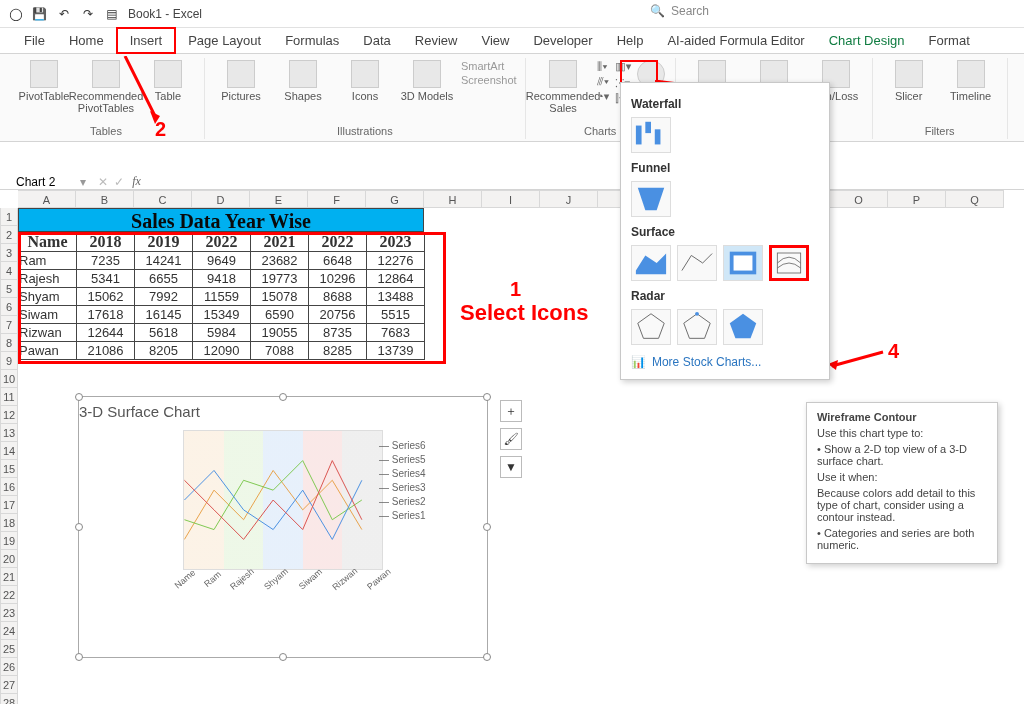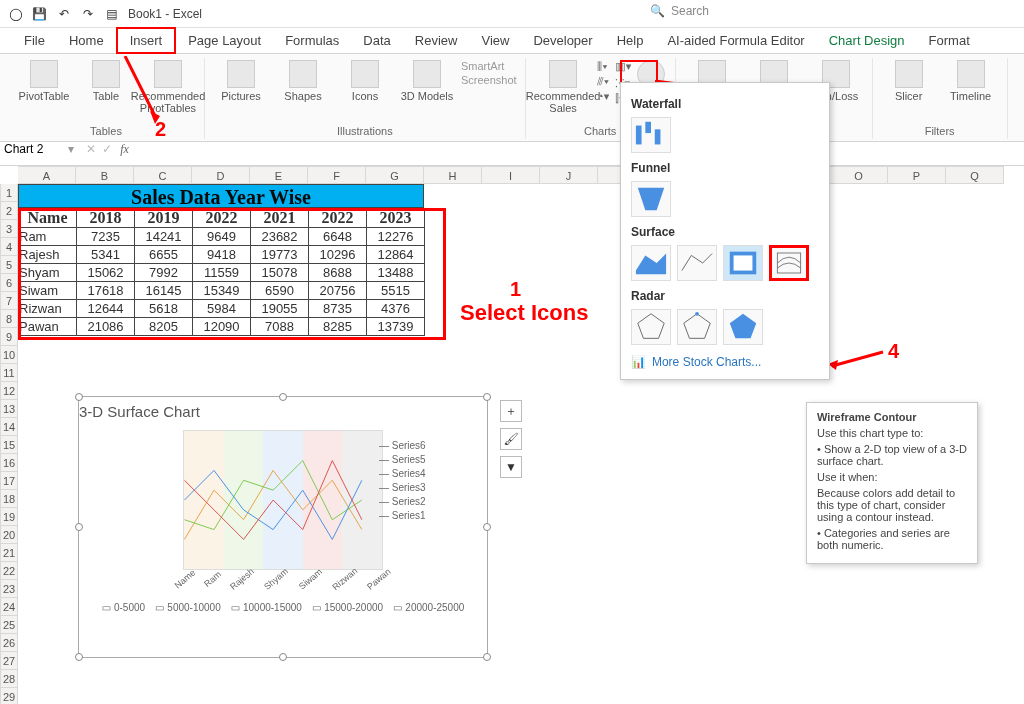"Table" div.bigbtn { order: before "Recommended PivotTables" -> after "Recommended PivotTables" }
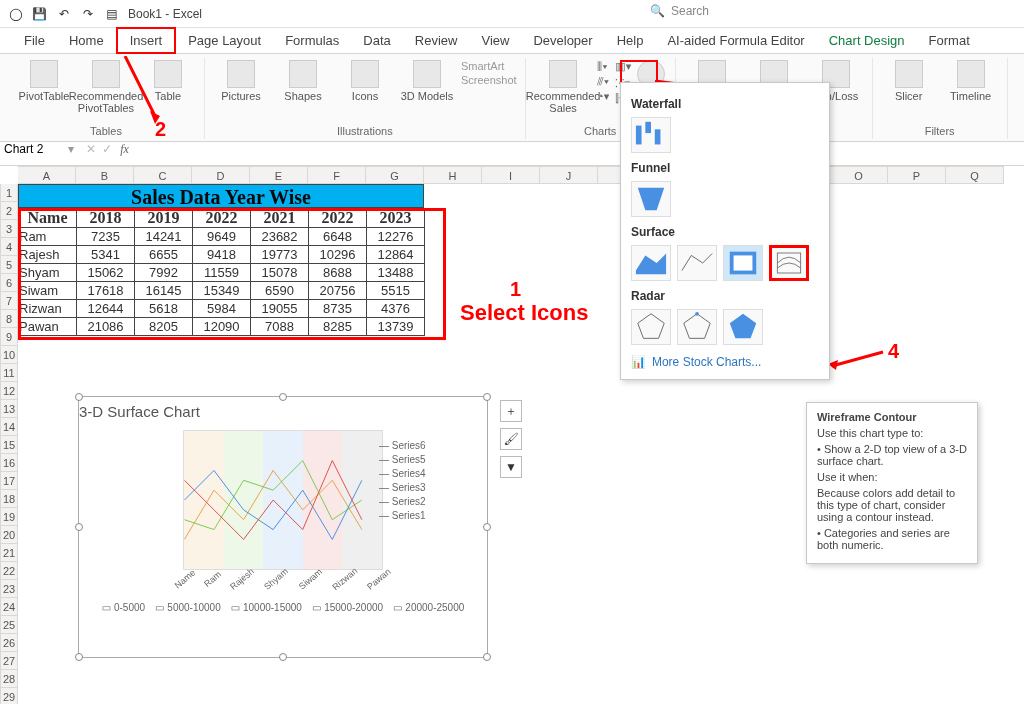"Chart 2" .namebox { align-items: flex-start -> flex-end; margin-top: none -> 24px; padding-left: 4px -> 16px }
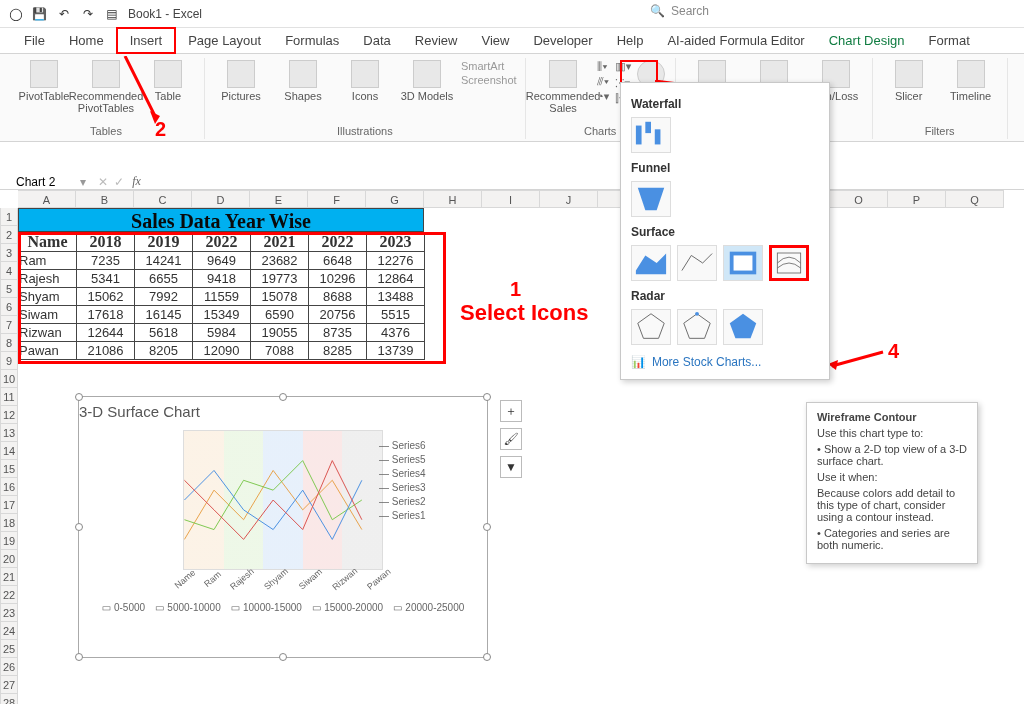"4376" td { text: 4376 -> 7683 }
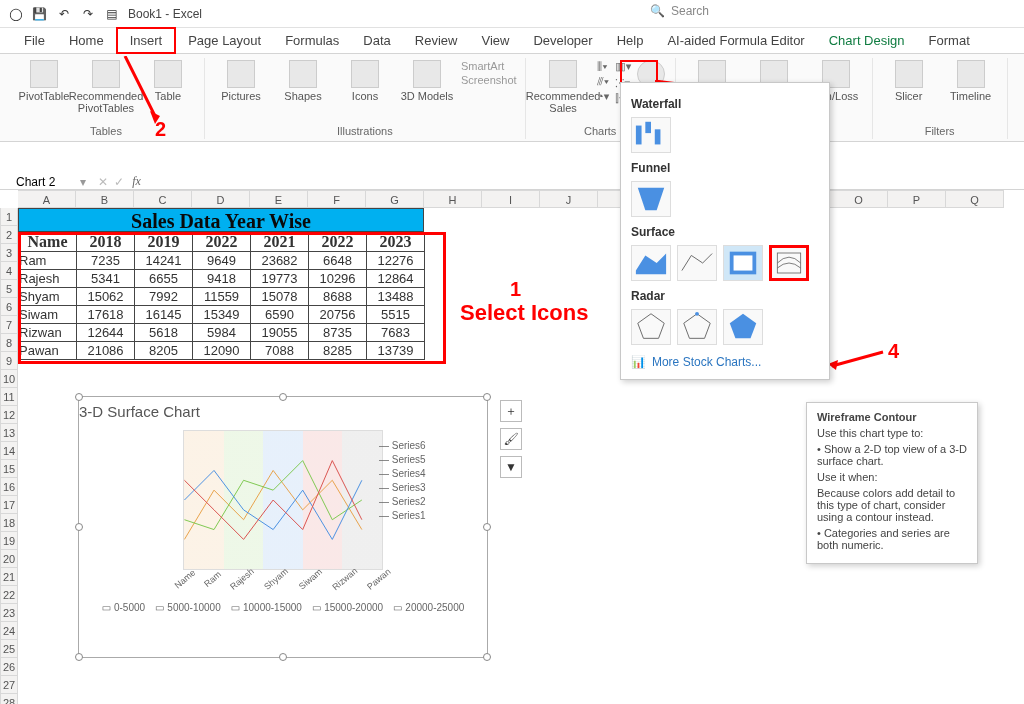"Wireframe Contour" .tooltip { width: 172px -> 192px }
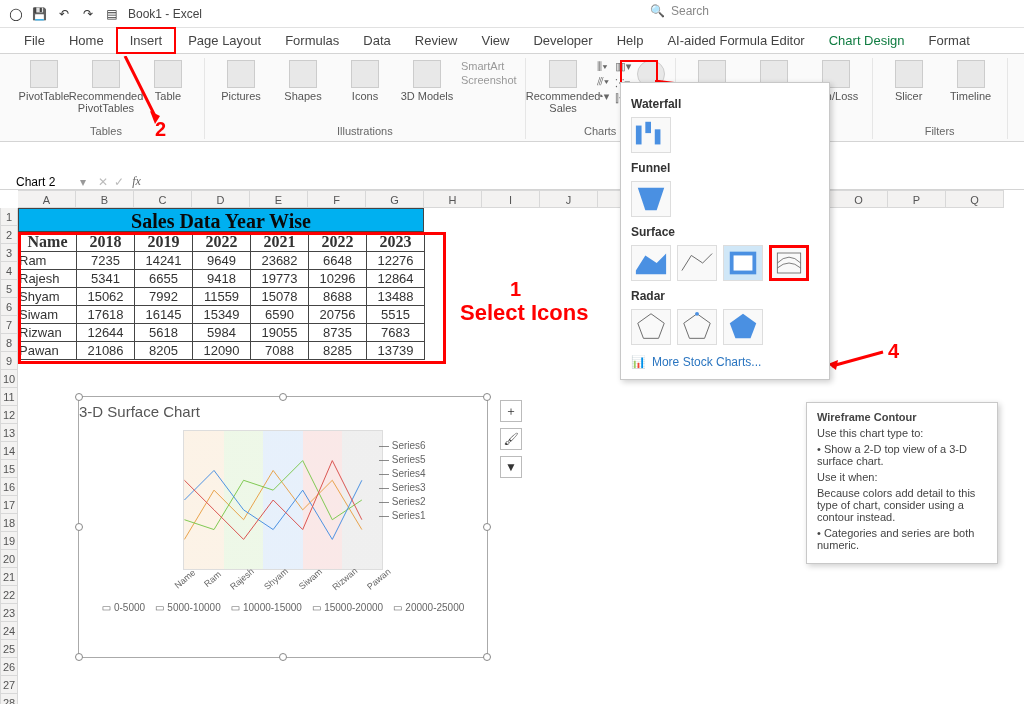"0-5000 5000-10000 10000-15000" div.chart-ranges { html: <div><span>0-5000</span><span>5000-10000</span><span>10000-15000</span><span>15000-20000</span><span>20000-25000</span></div> -> none }
